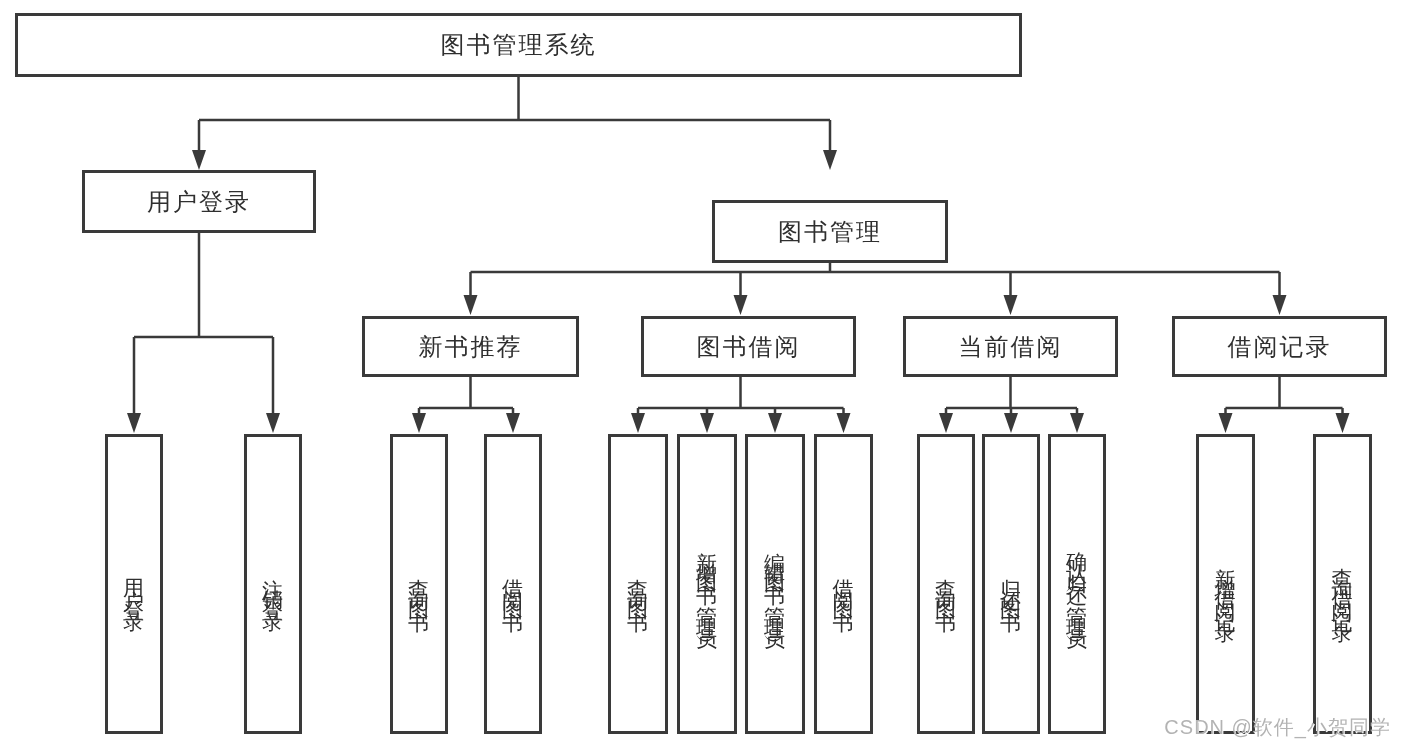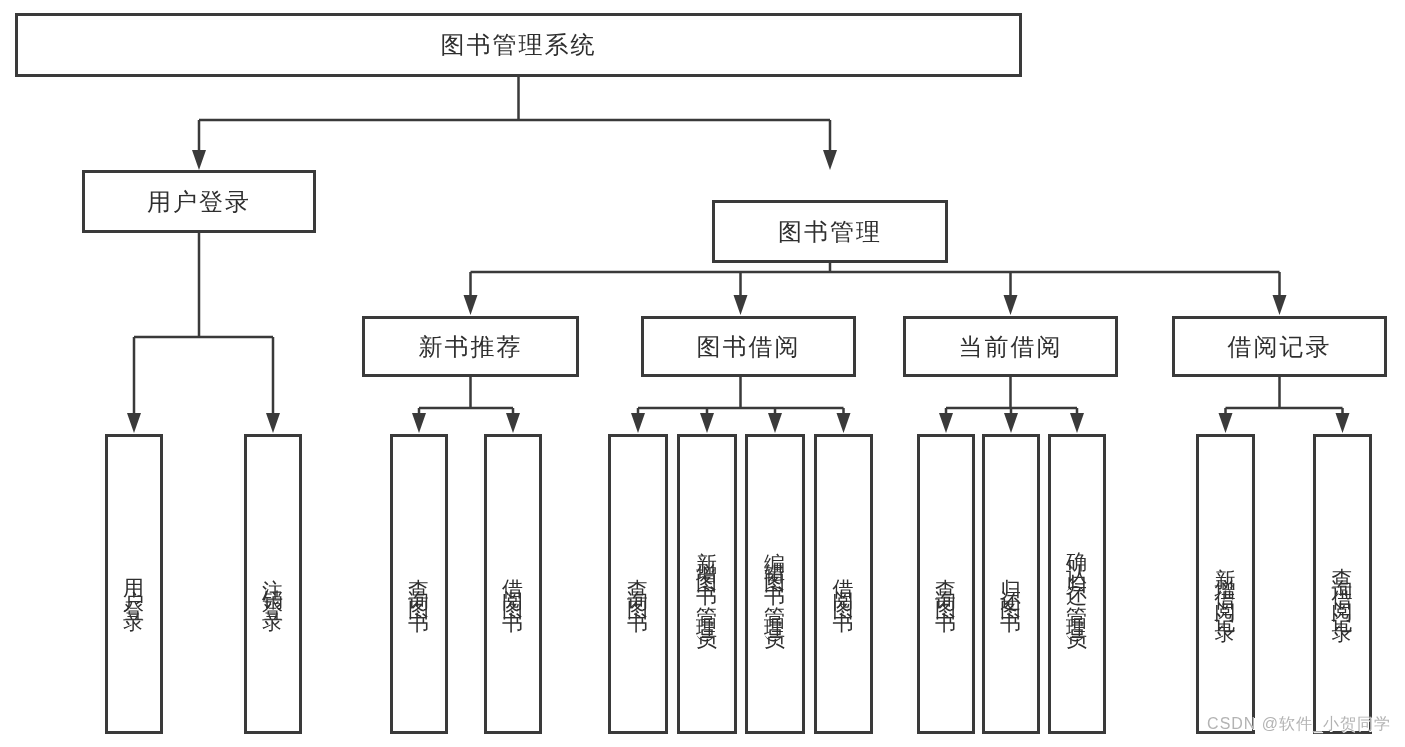"CSDN @软件_小贺同学" .watermark { font-size: 16px -> 20px }
